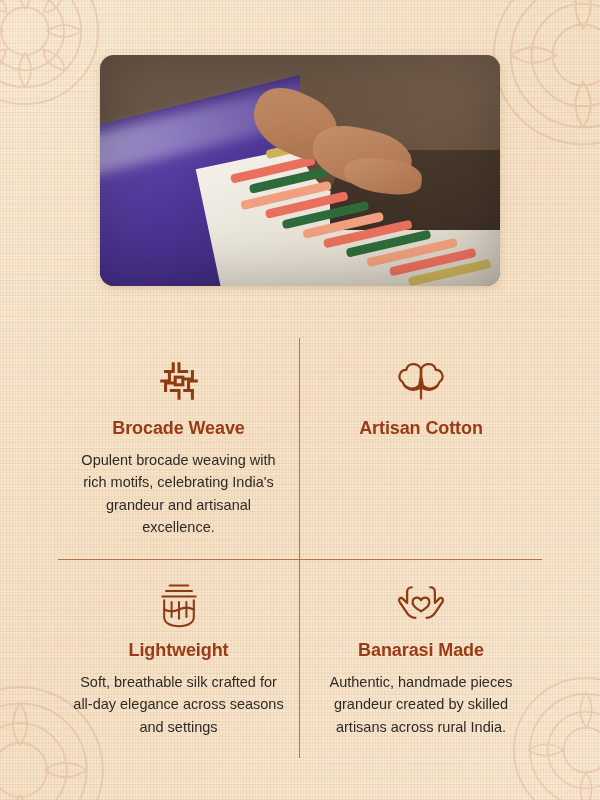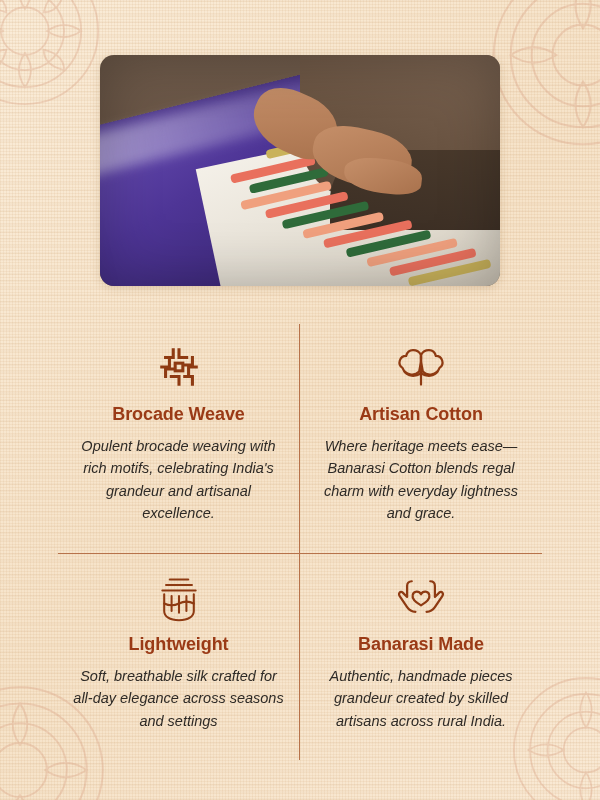"Brocade Weave" .grid { top: 324px -> 338px }
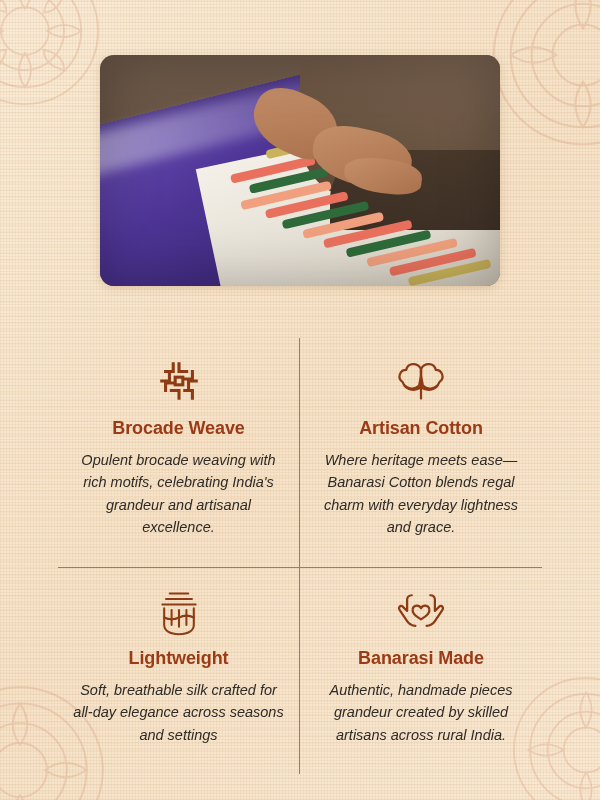"Opulent brocade weaving with rich" .cell p { font-style: italic -> none; margin: 8px auto -> 0 auto }
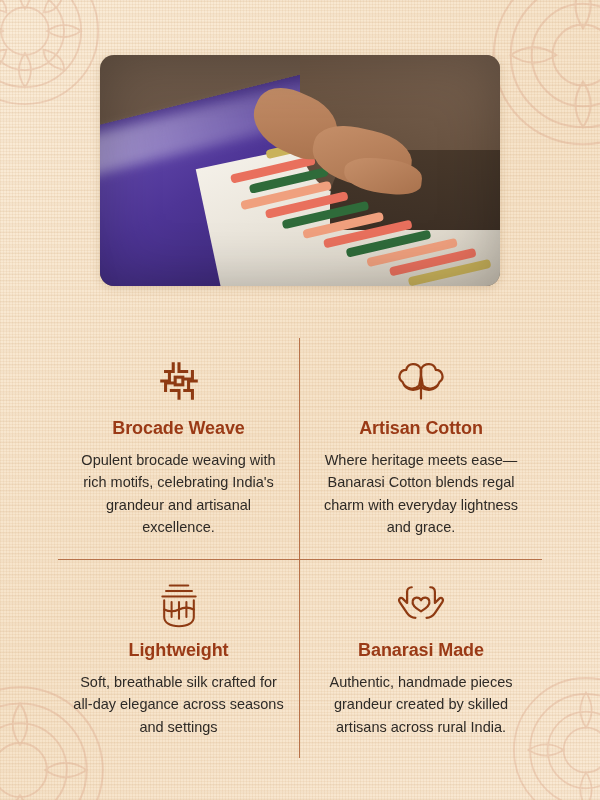"Where heritage meets ease—Banarasi" p { html: <p>Where heritage meets ease—Banarasi Cotton blends regal charm with everyday lightness and grace.</p> -> none }
